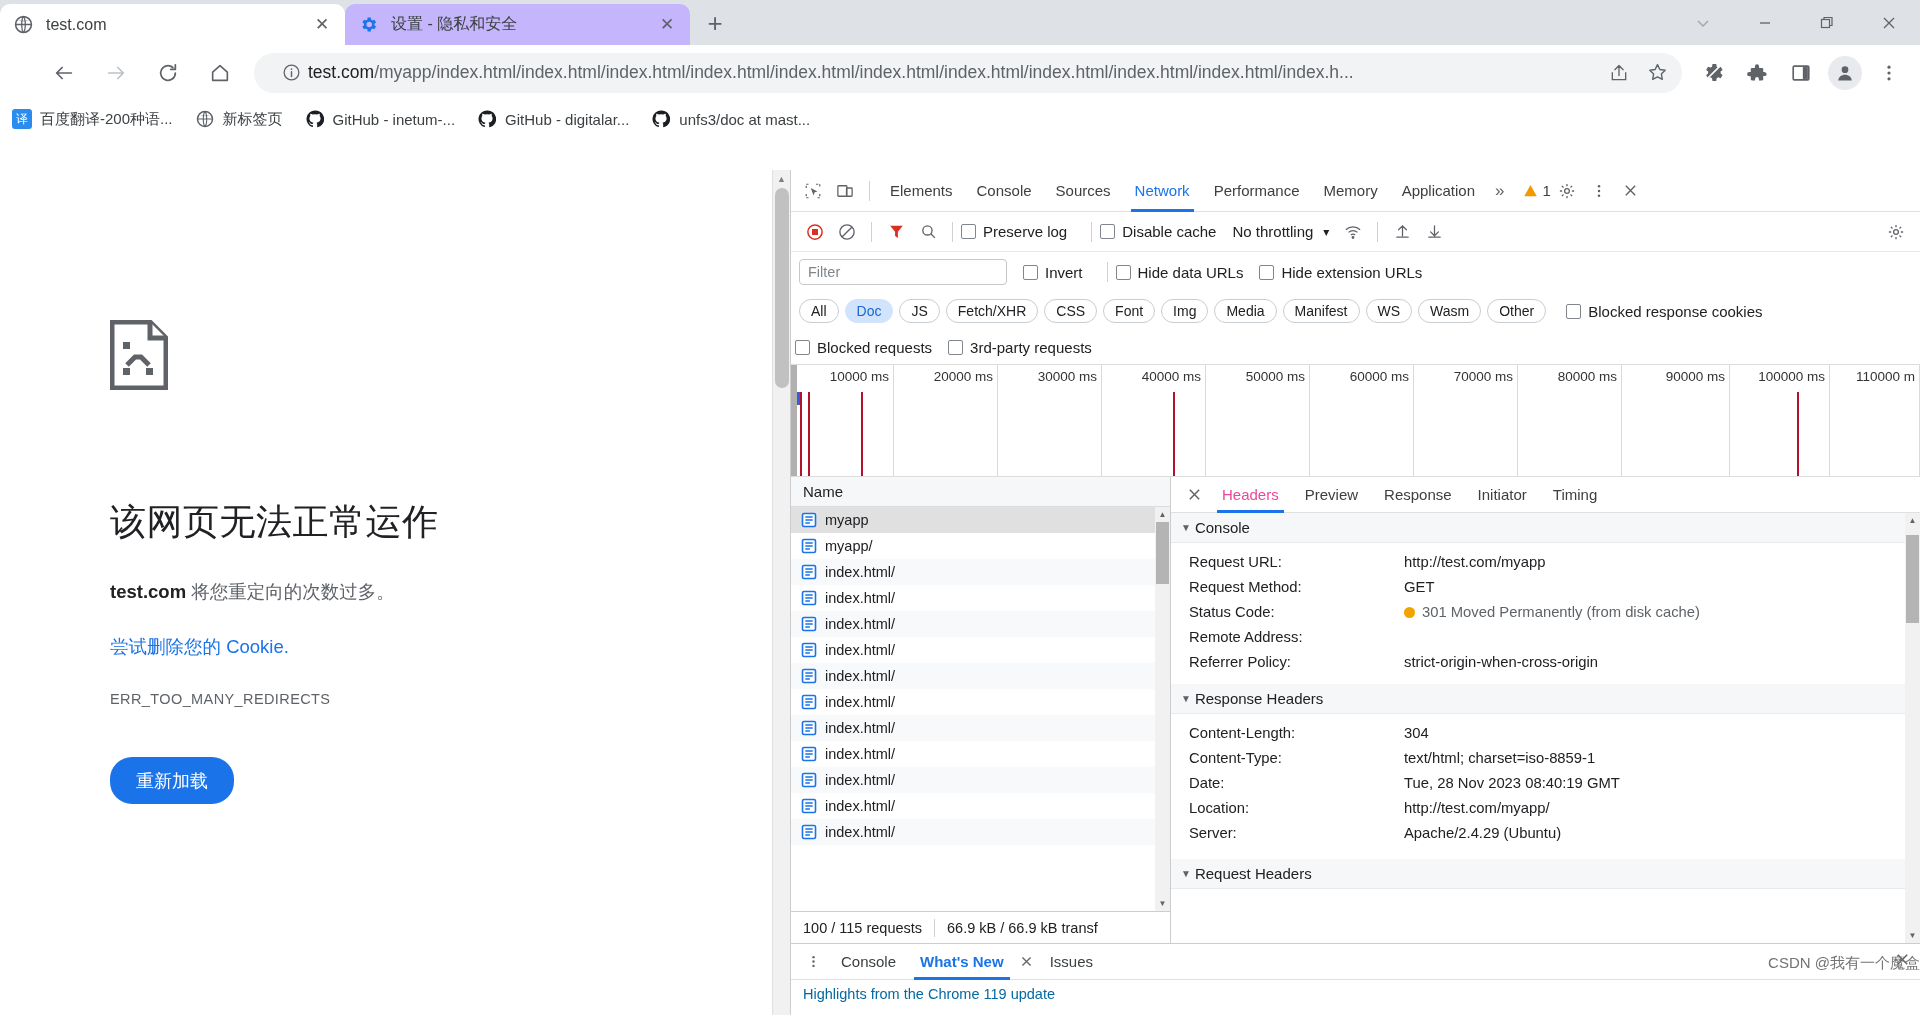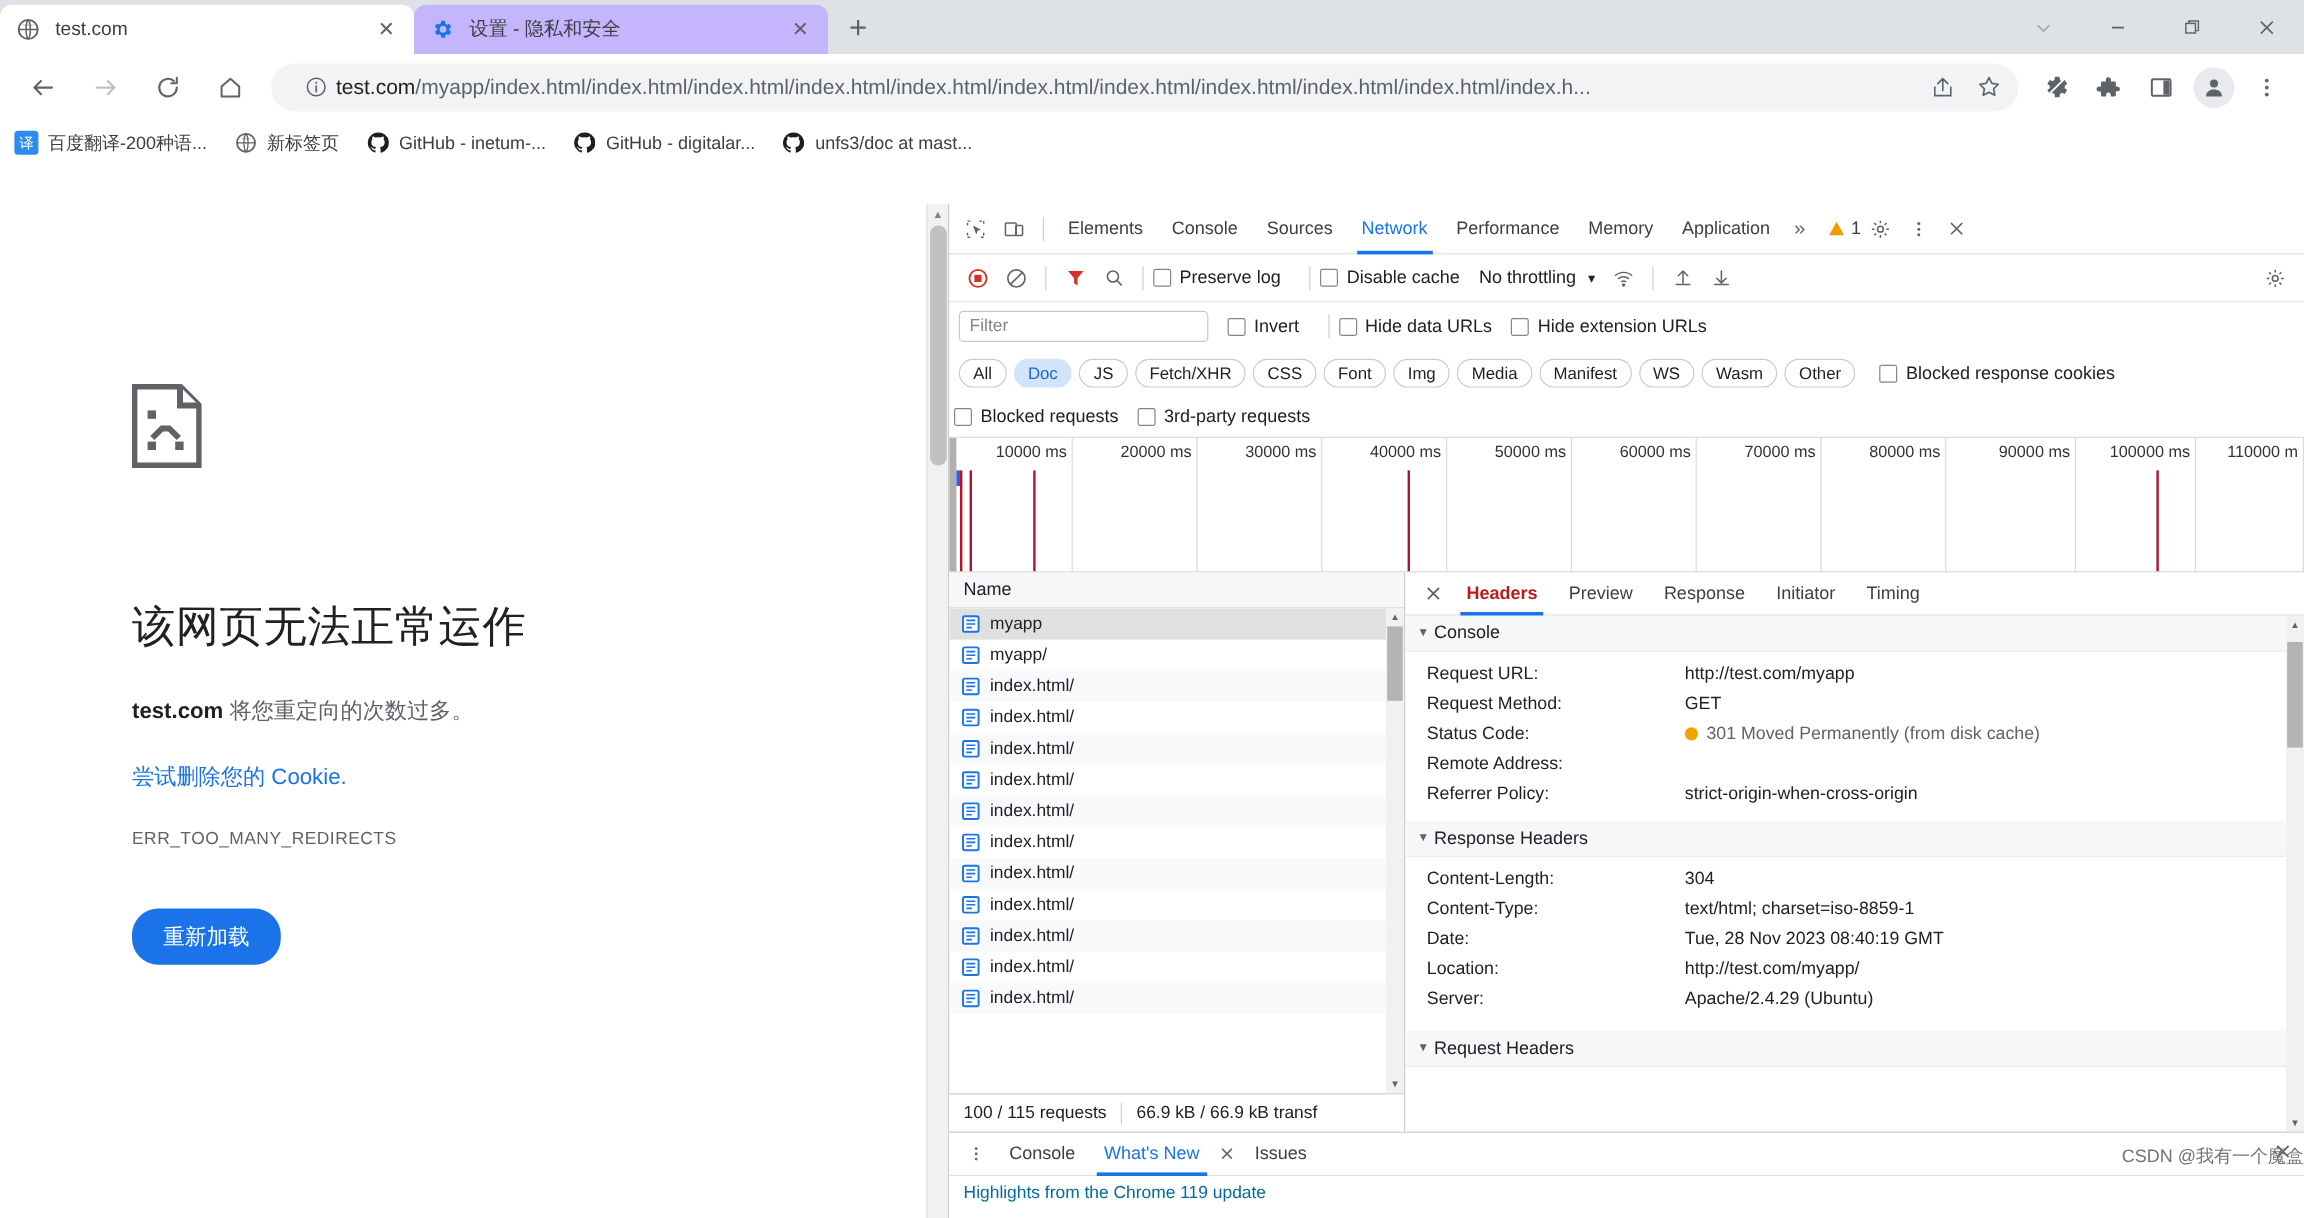"test.com/myapp/index.html/index.html/ind" .navbar { margin-left: none -> 28px }
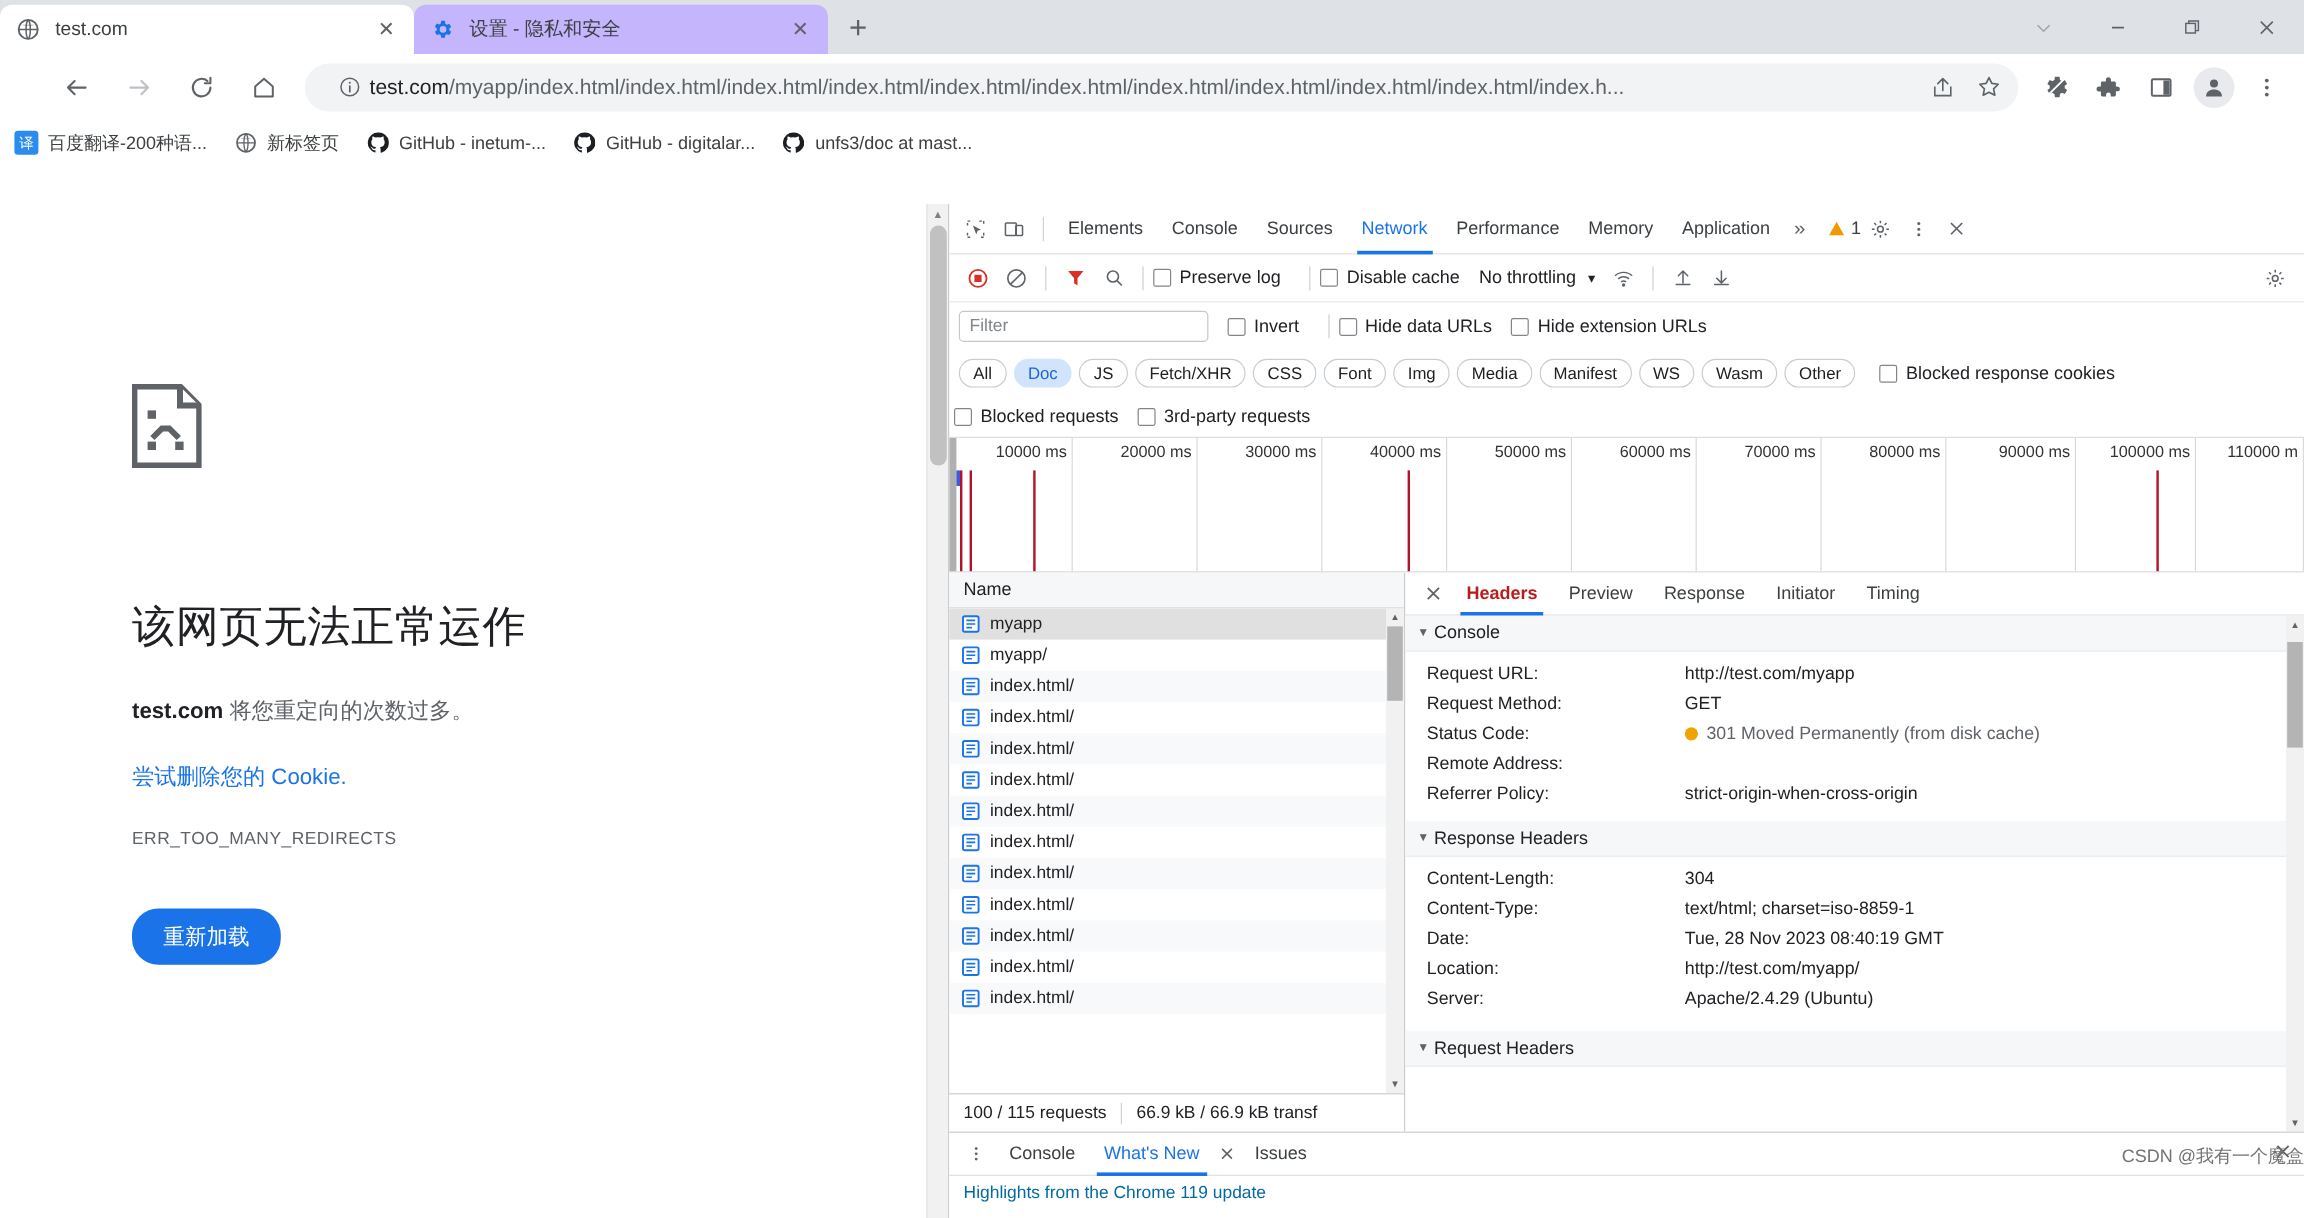"Headers" .dtab.sel { color: #b91c1c -> #ec4899; font-weight: bold -> none }
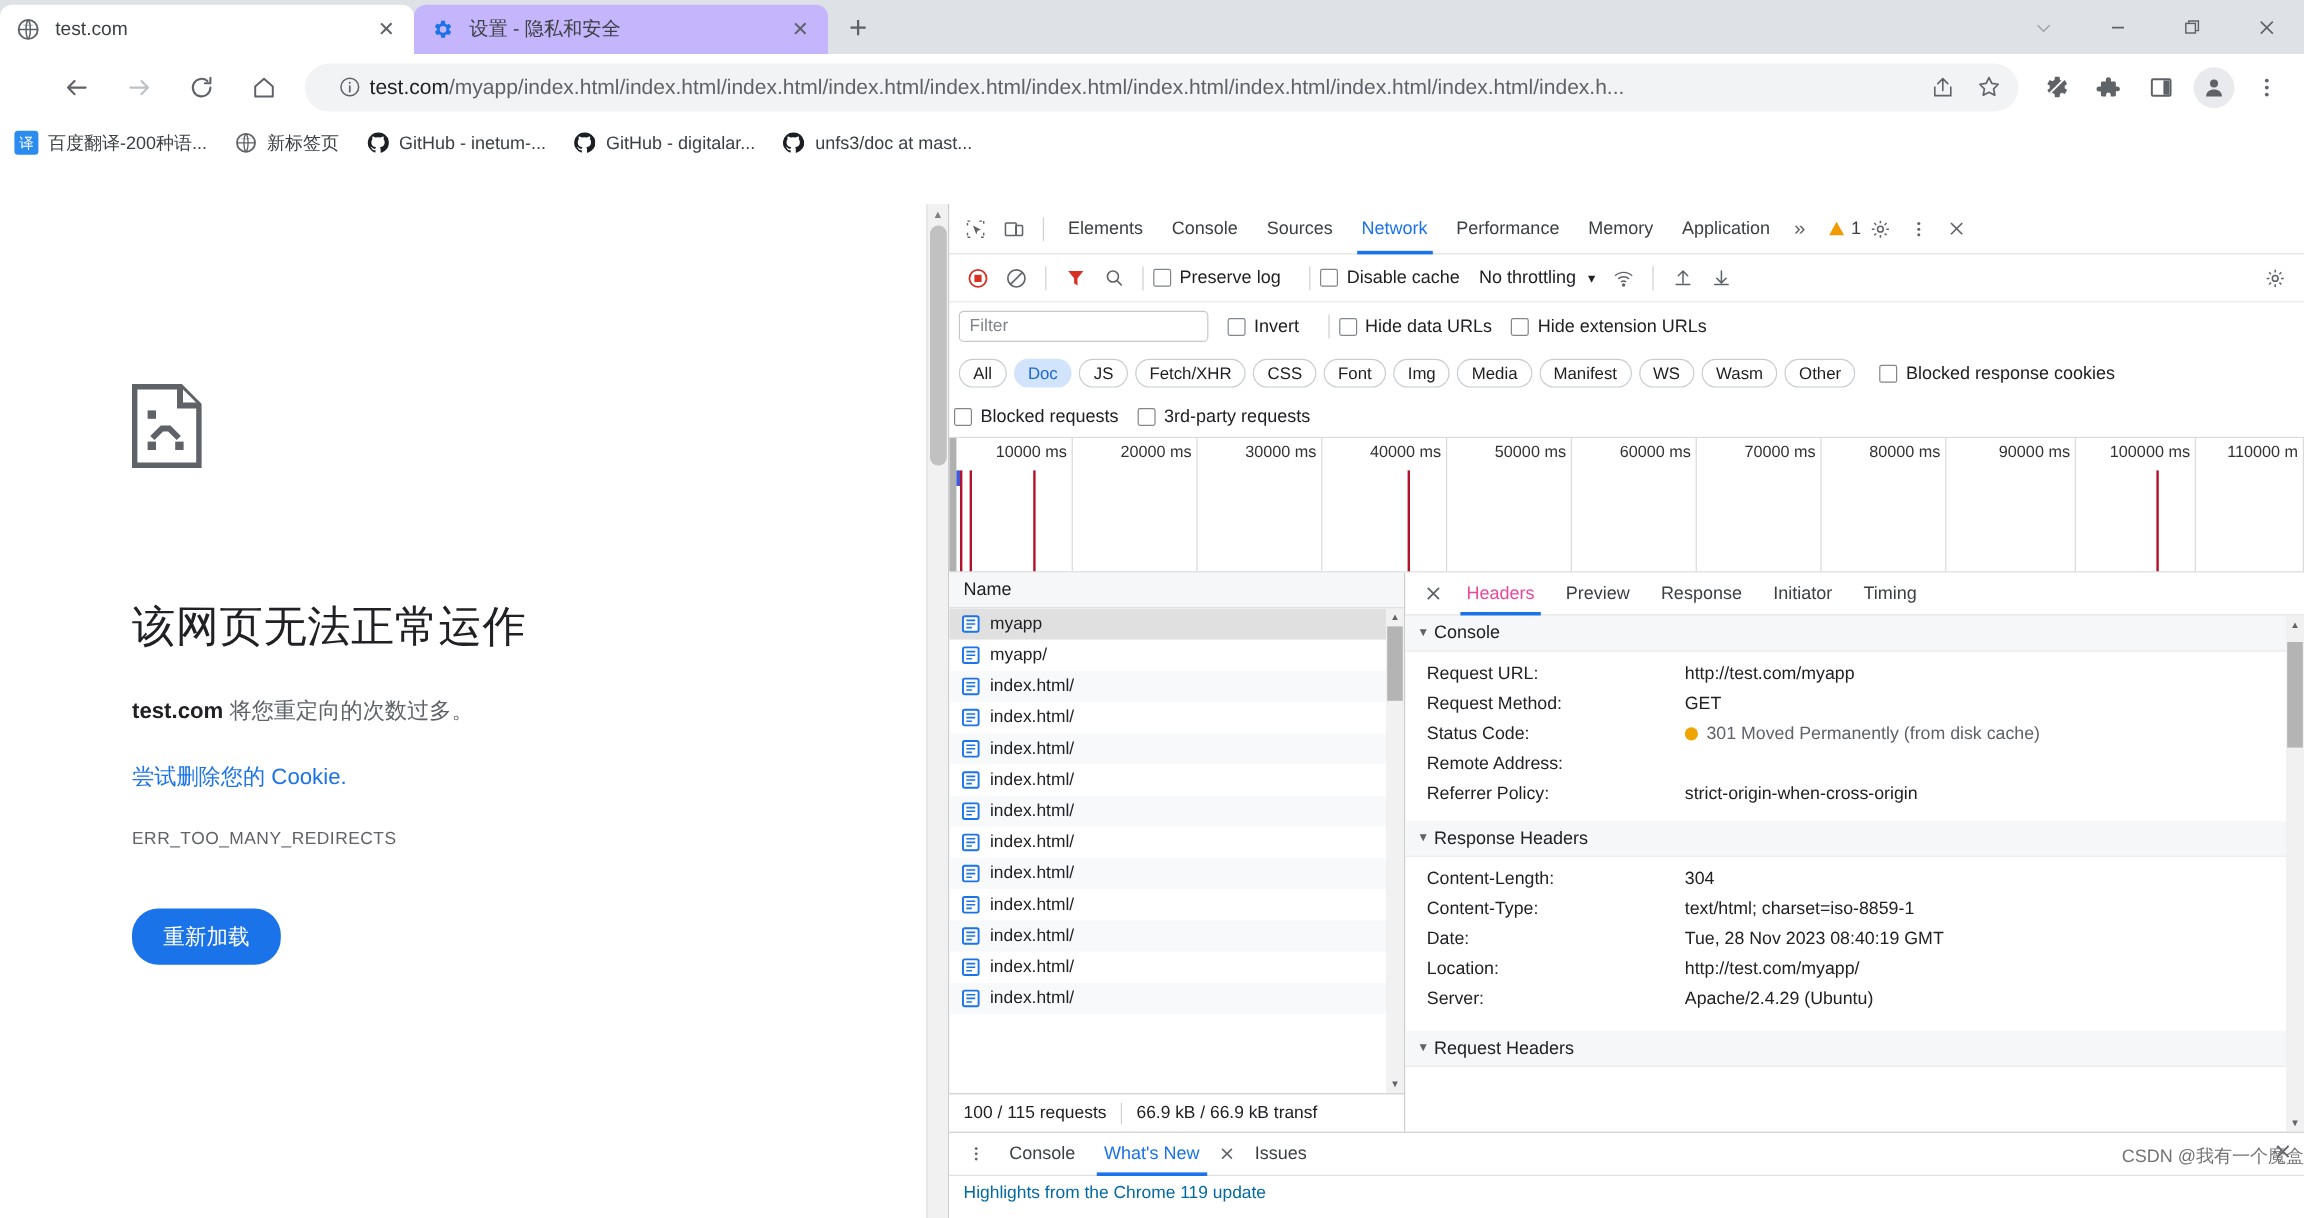"What's New" .dwtab.sel { font-weight: none -> bold }
